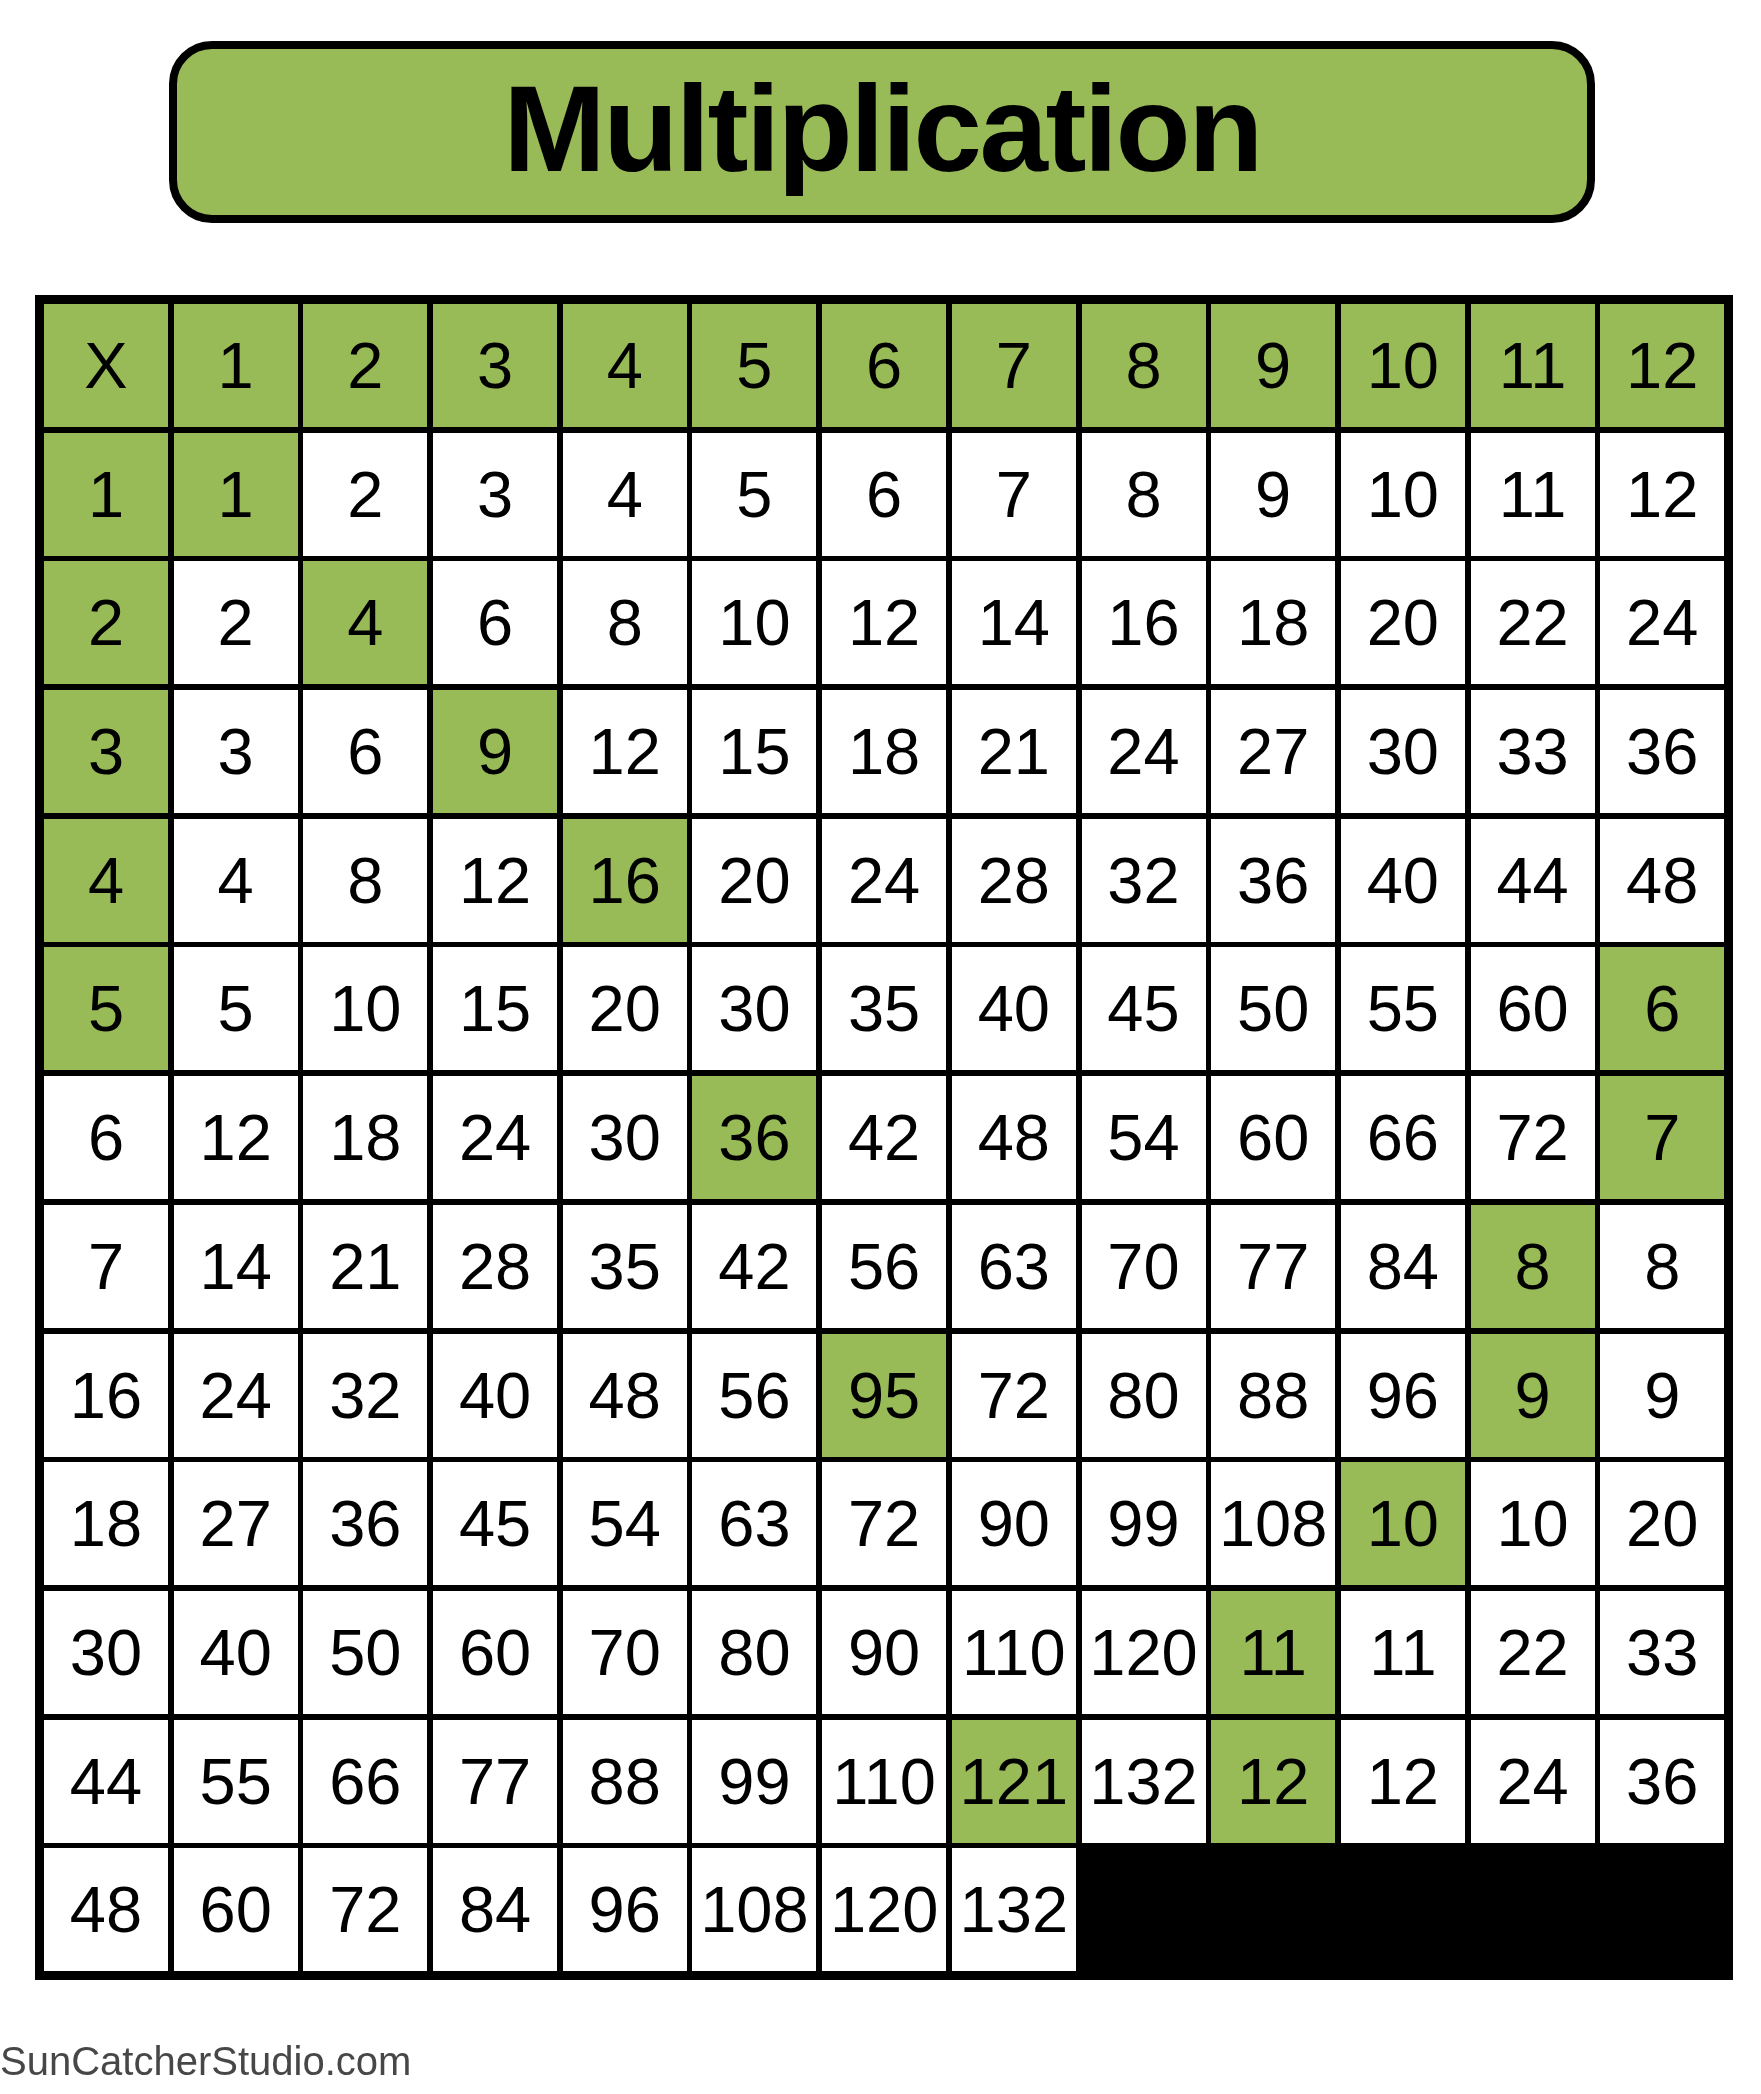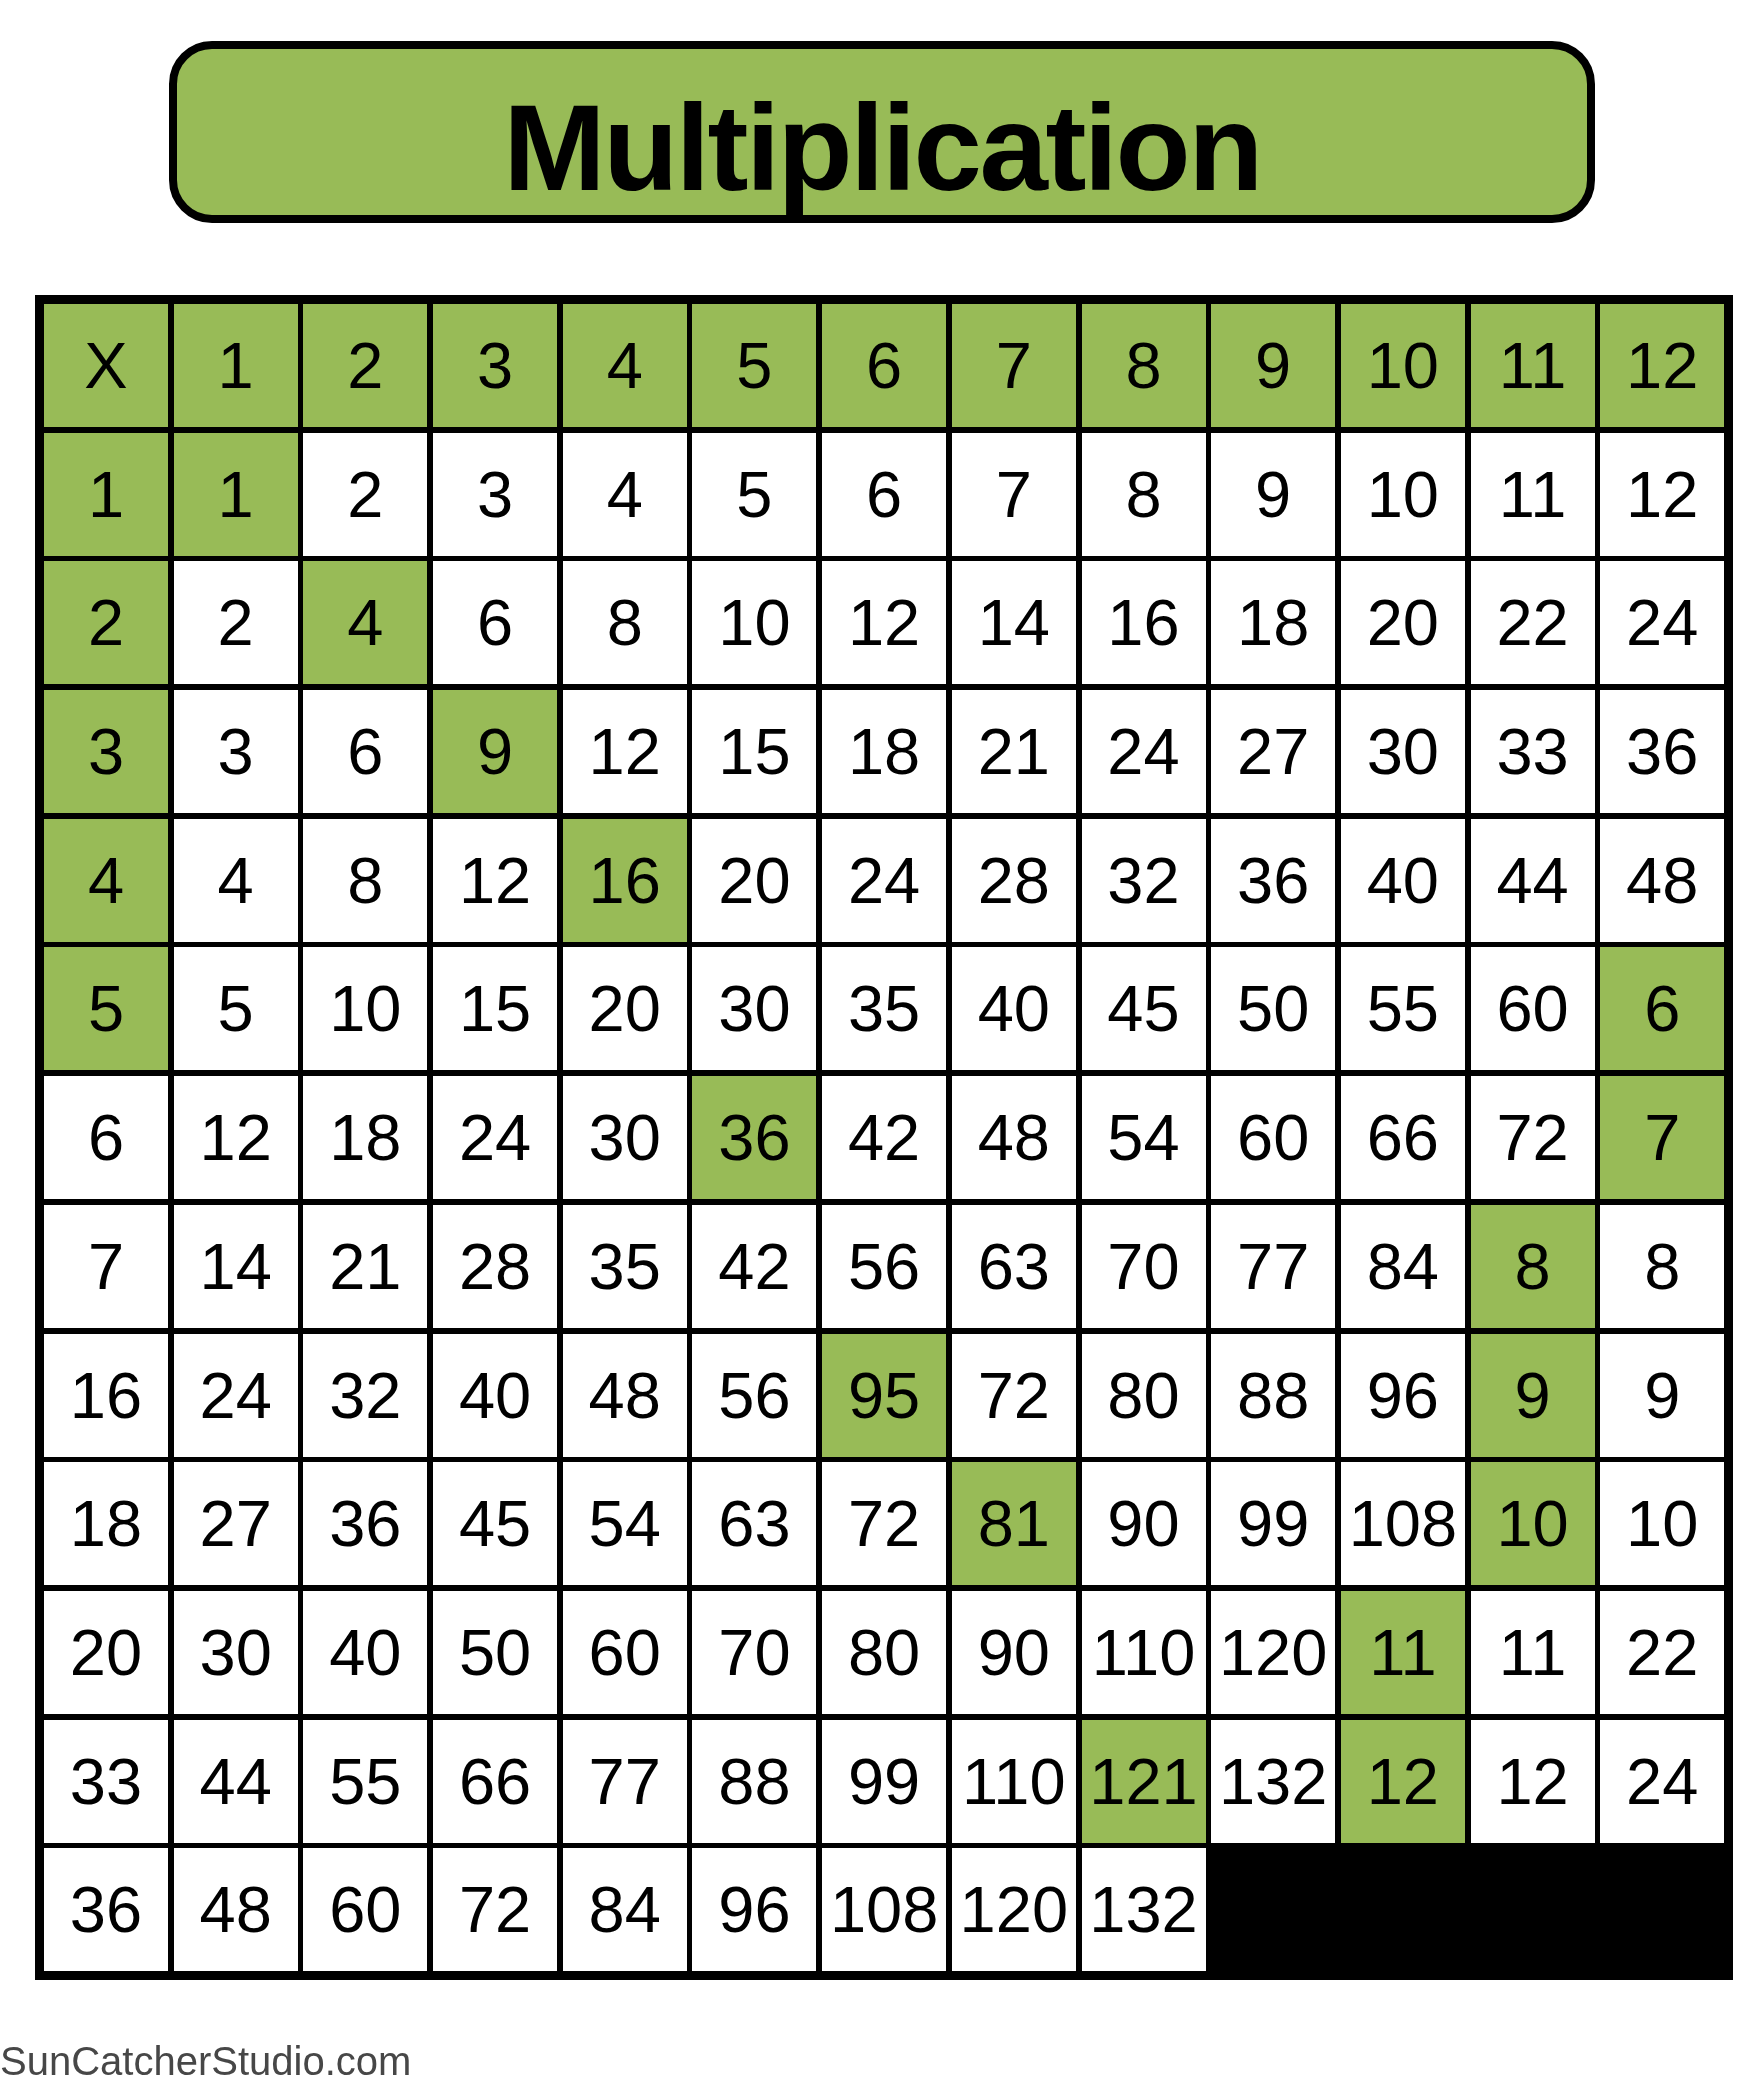"Multiplication" .banner { align-items: flex-end -> center }
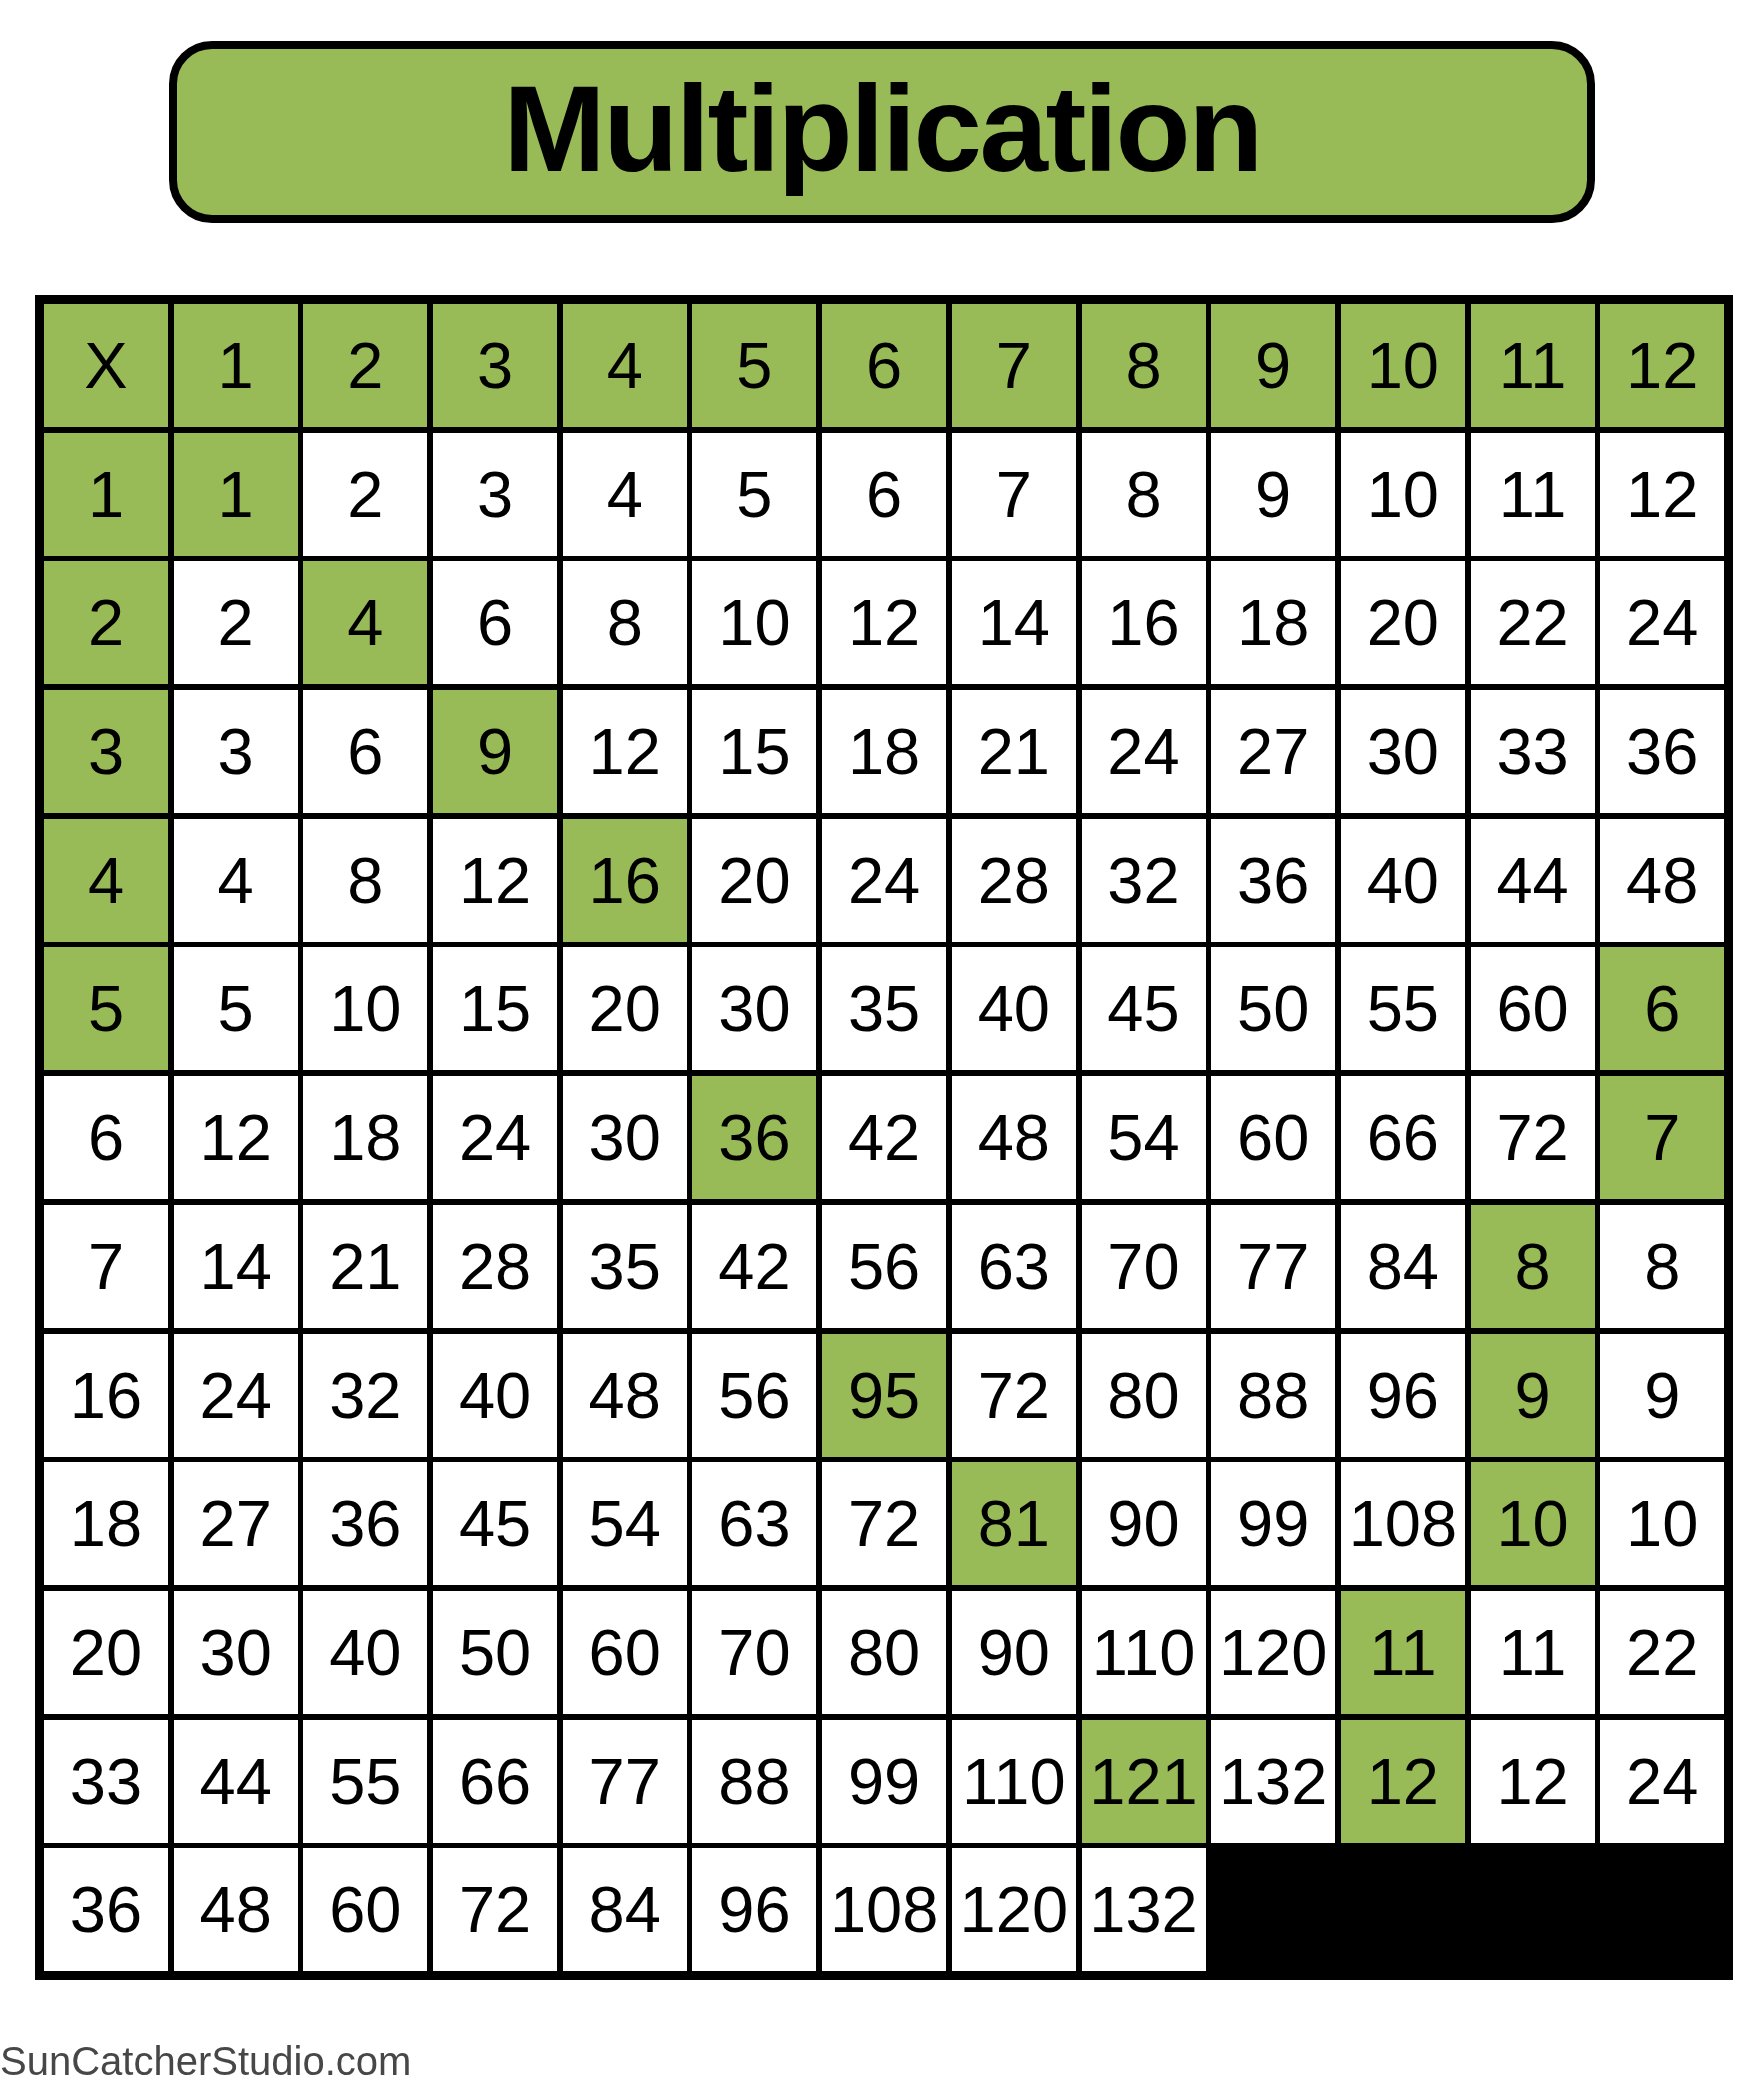"81" div.cell { html: <div>81</div> -> none }
